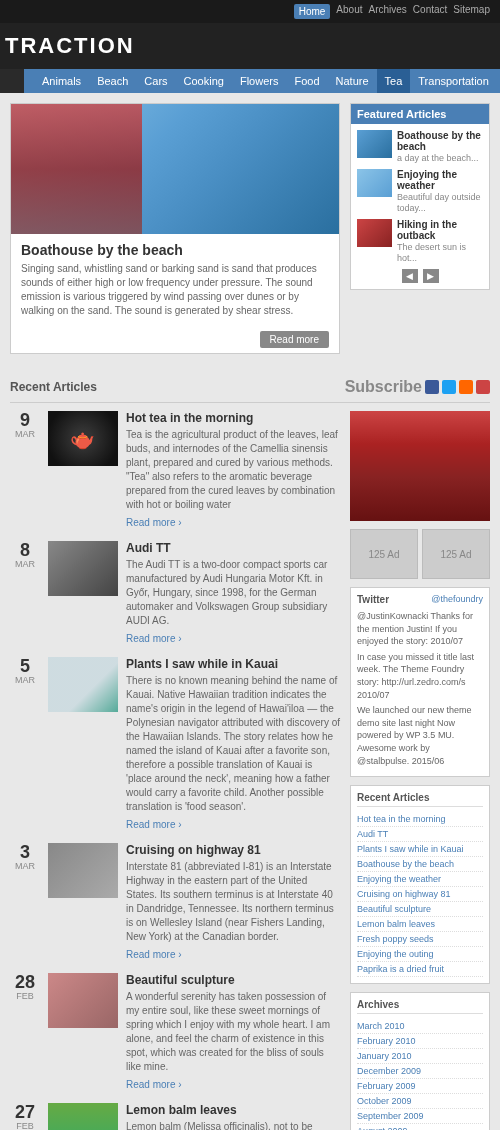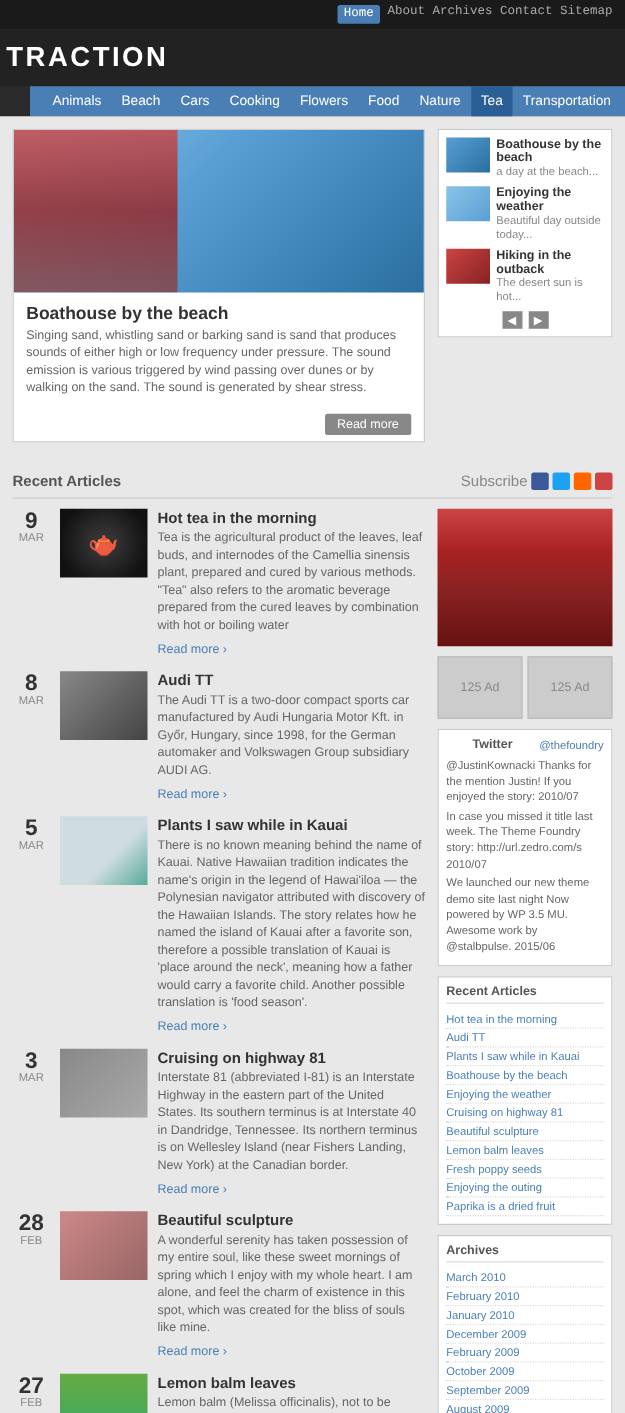"Home" .top-nav { font-family: Liberation Mono, monospace -> none }
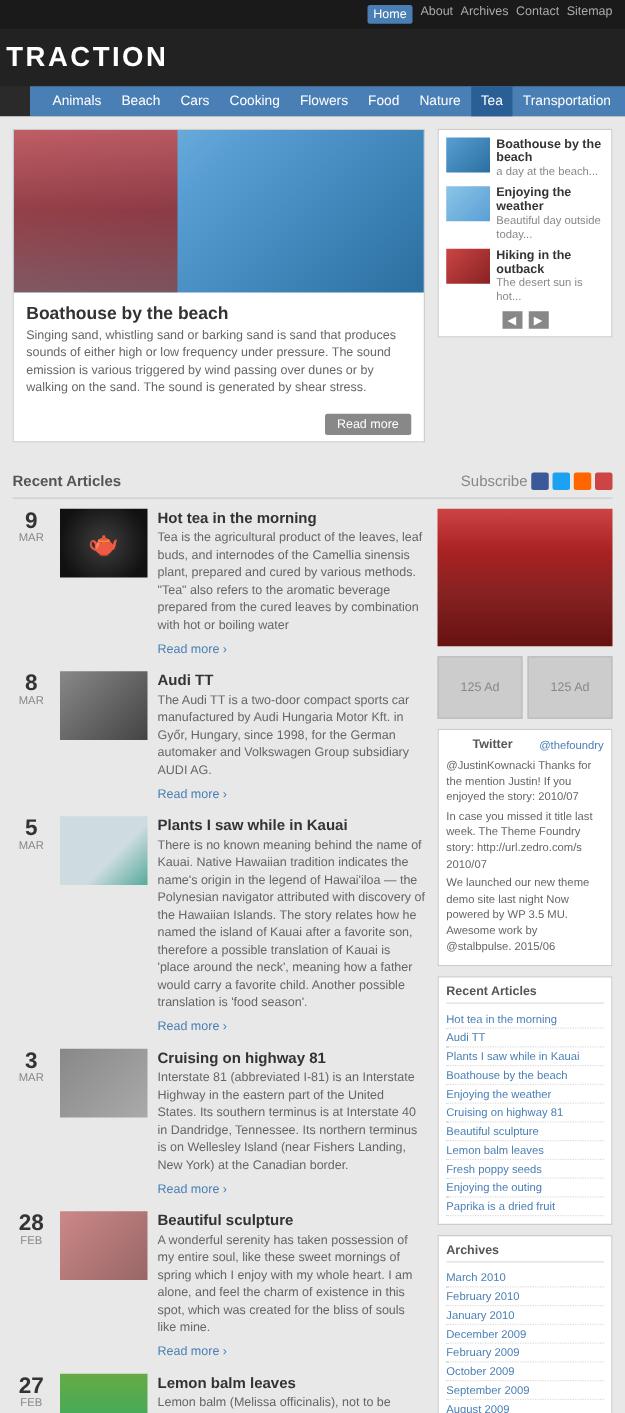"Featured Articles" h3 { html: none -> <h3>Featured Articles</h3> }
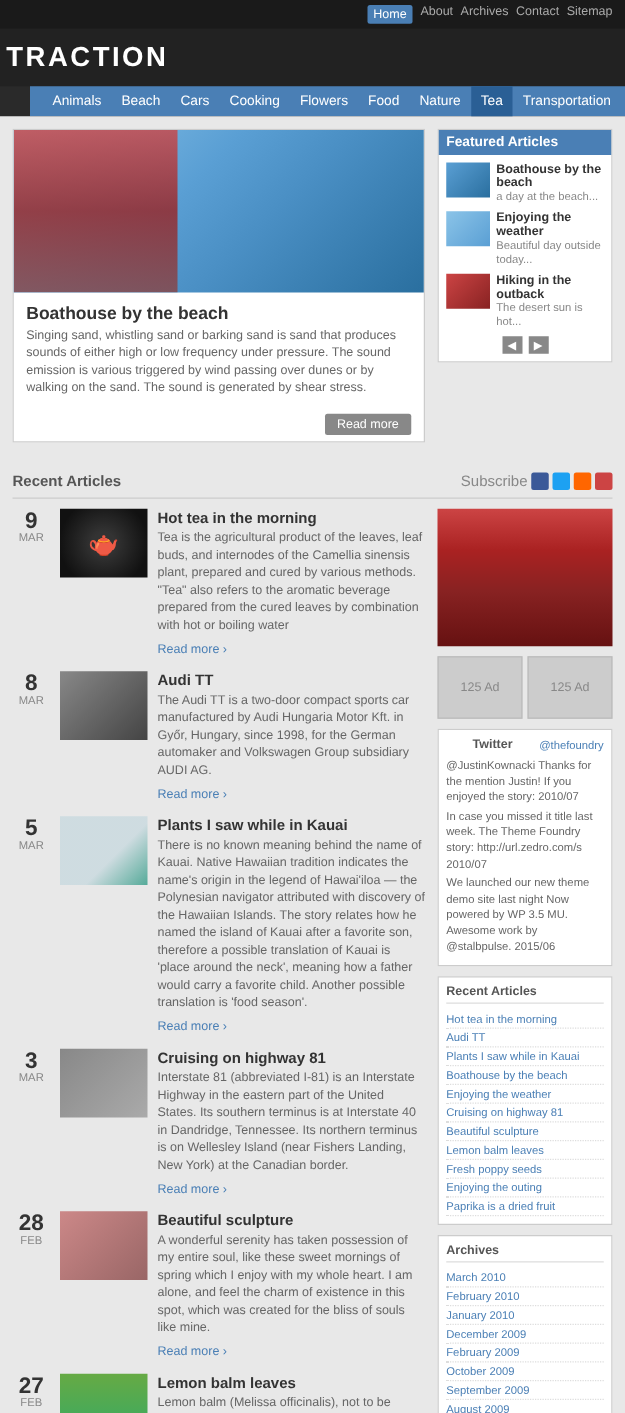"Subscribe" .subscribe-icons { font-size: 12px -> 16px; font-weight: none -> bold }
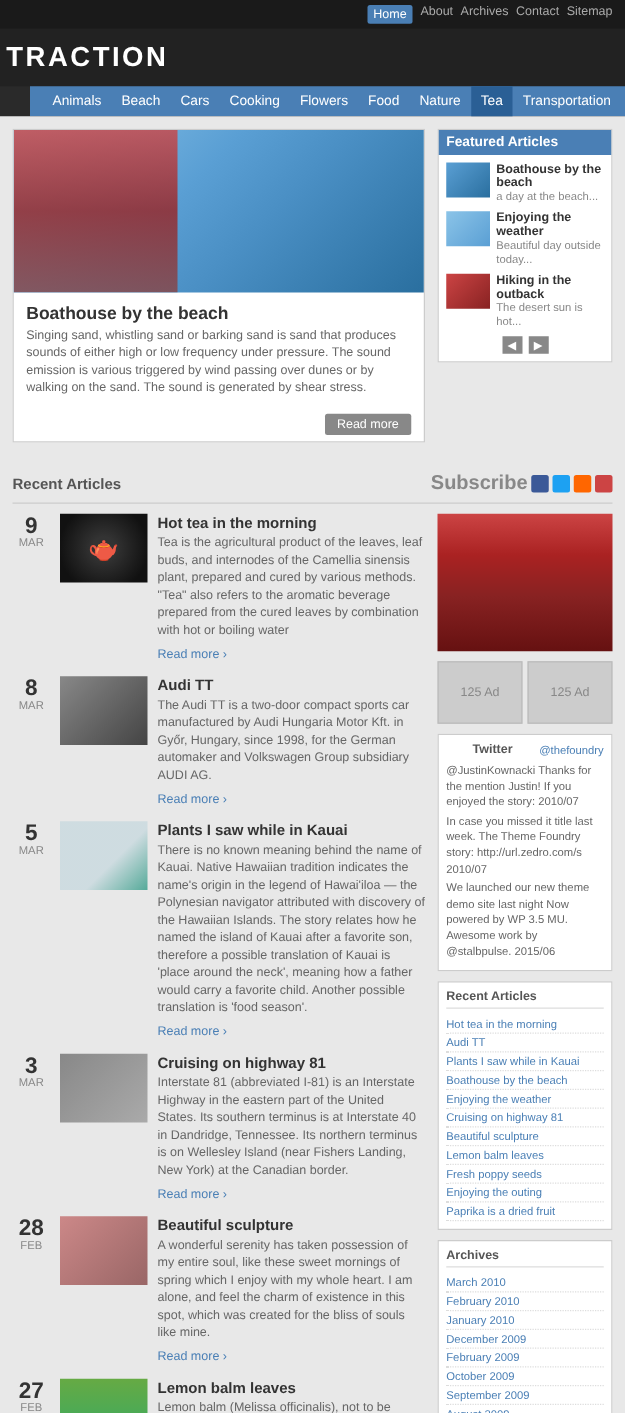"Twitter" .twitter-header { align-items: center -> flex-start; margin-left: 21px -> none }
